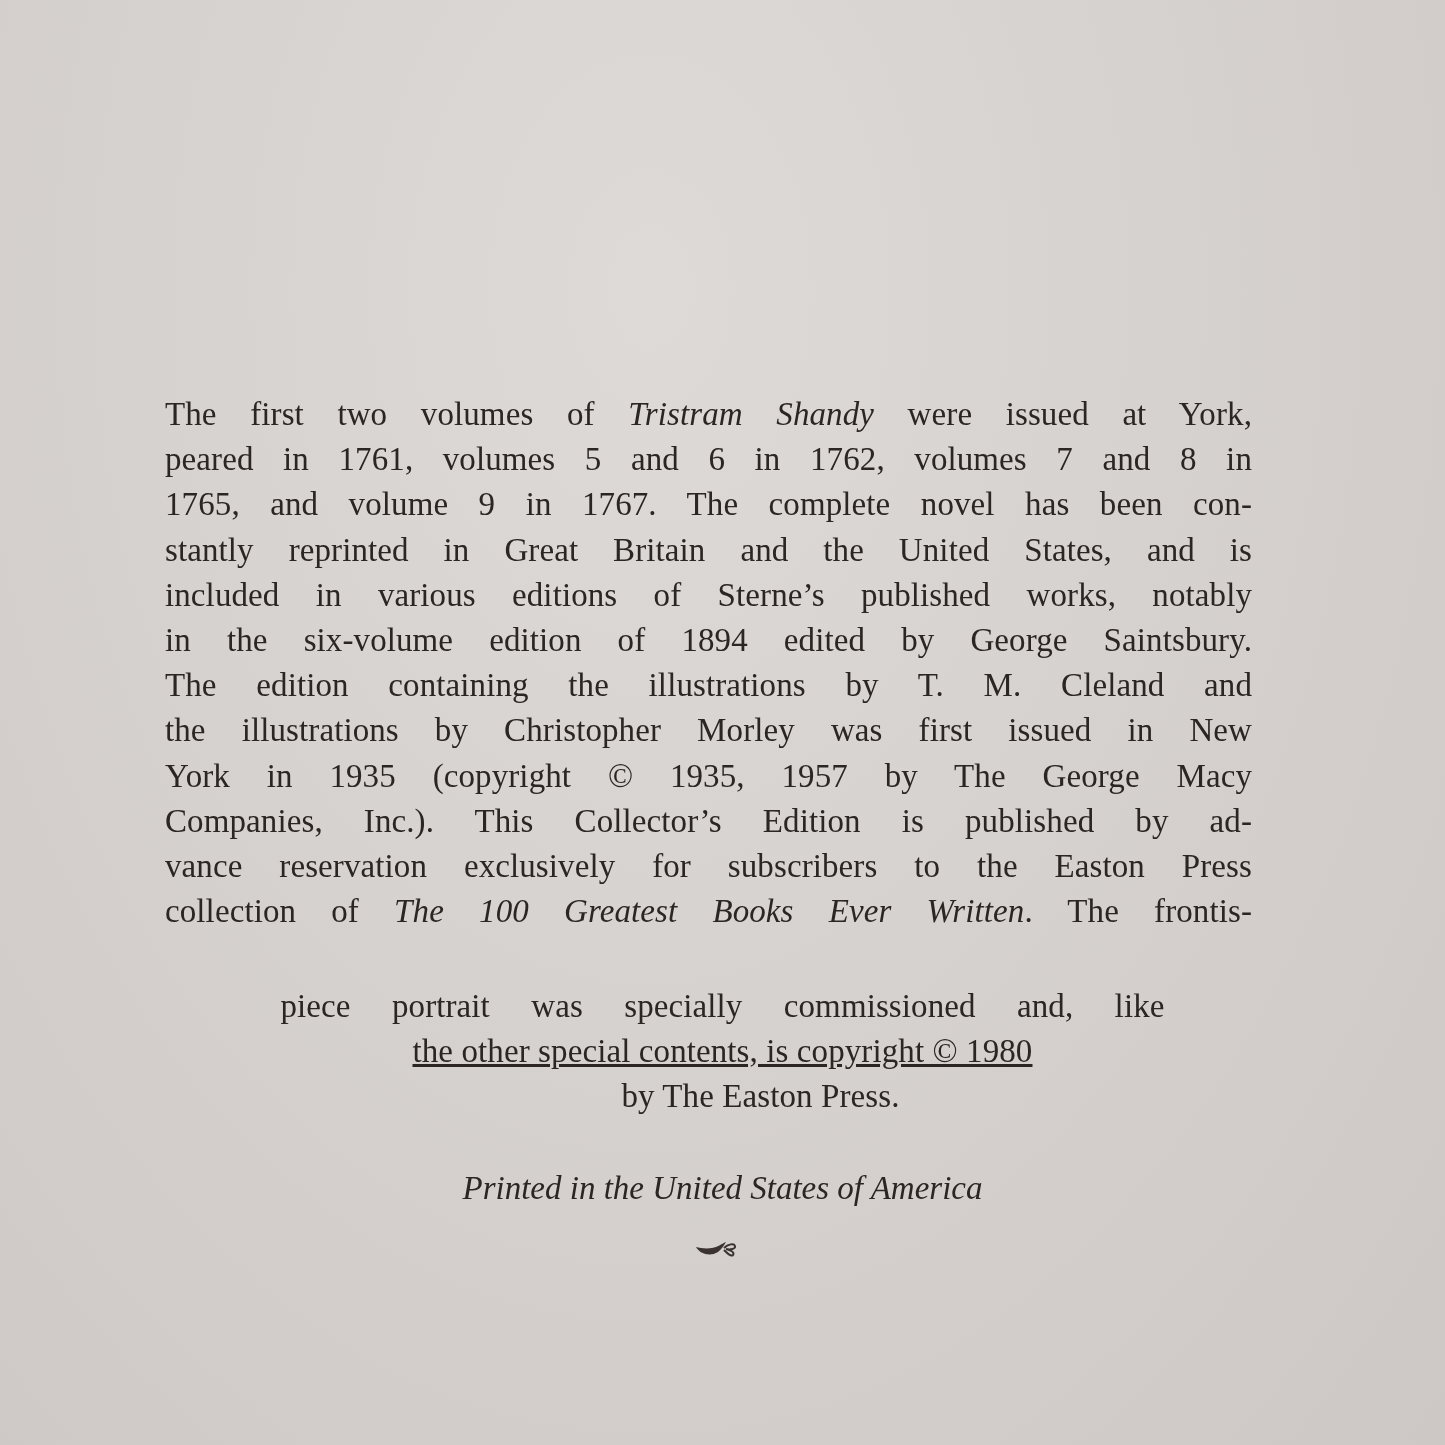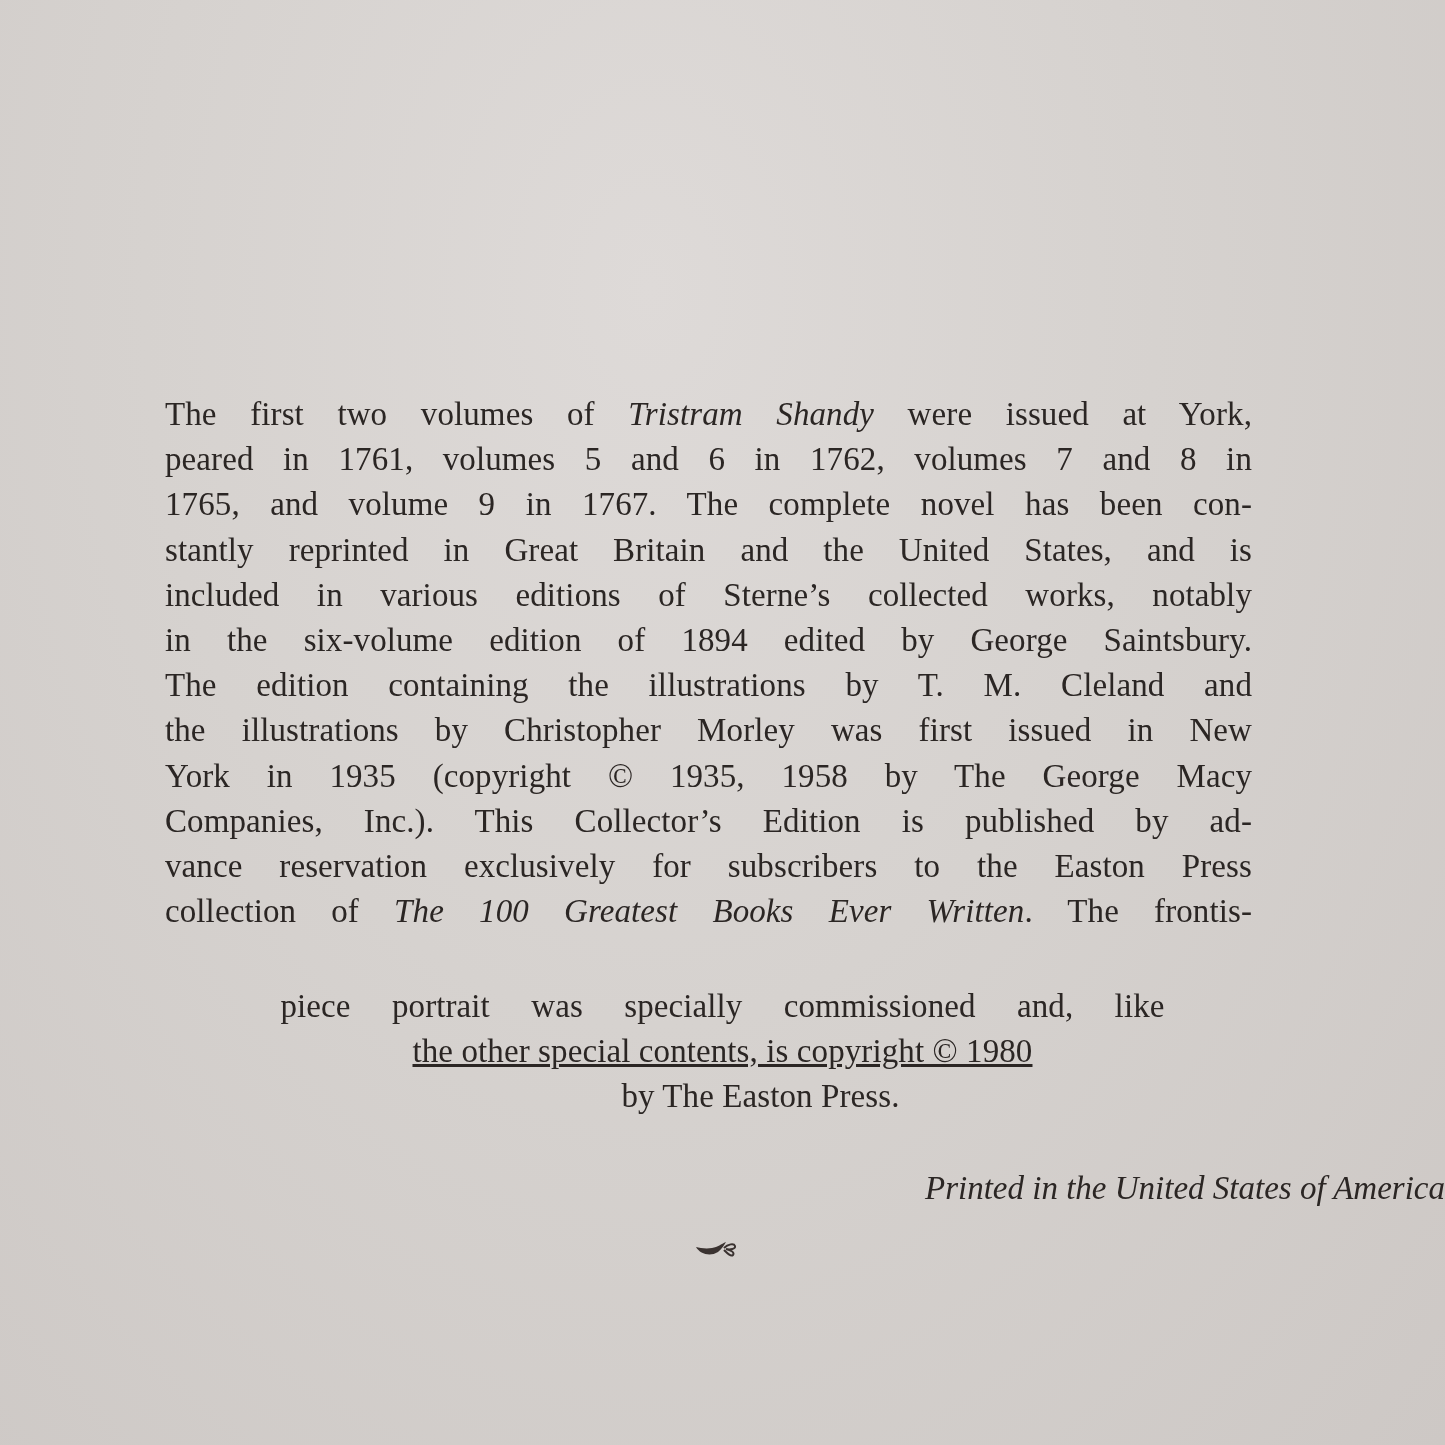"included in various editions of" div.line { text: collected -> published }
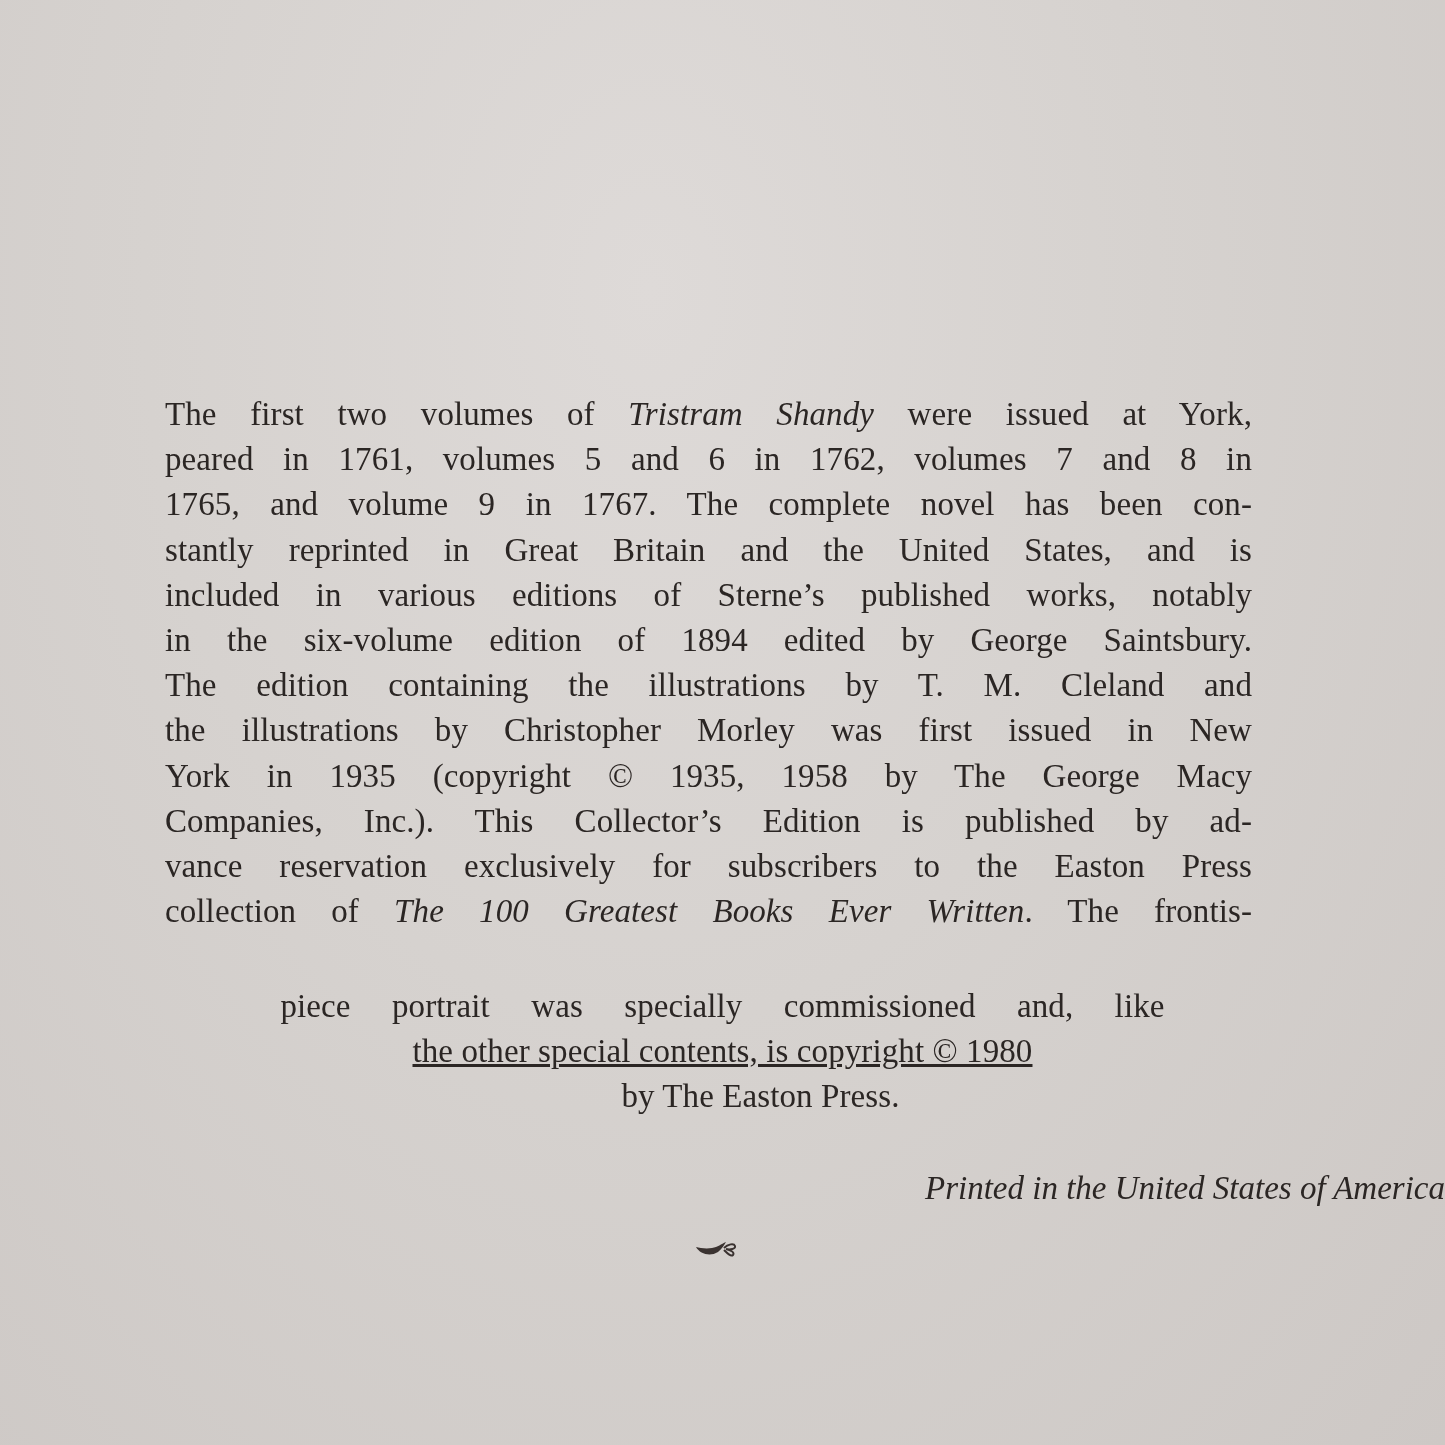"York in 1935 (copyright ©" div.line { text: 1958 -> 1957 }
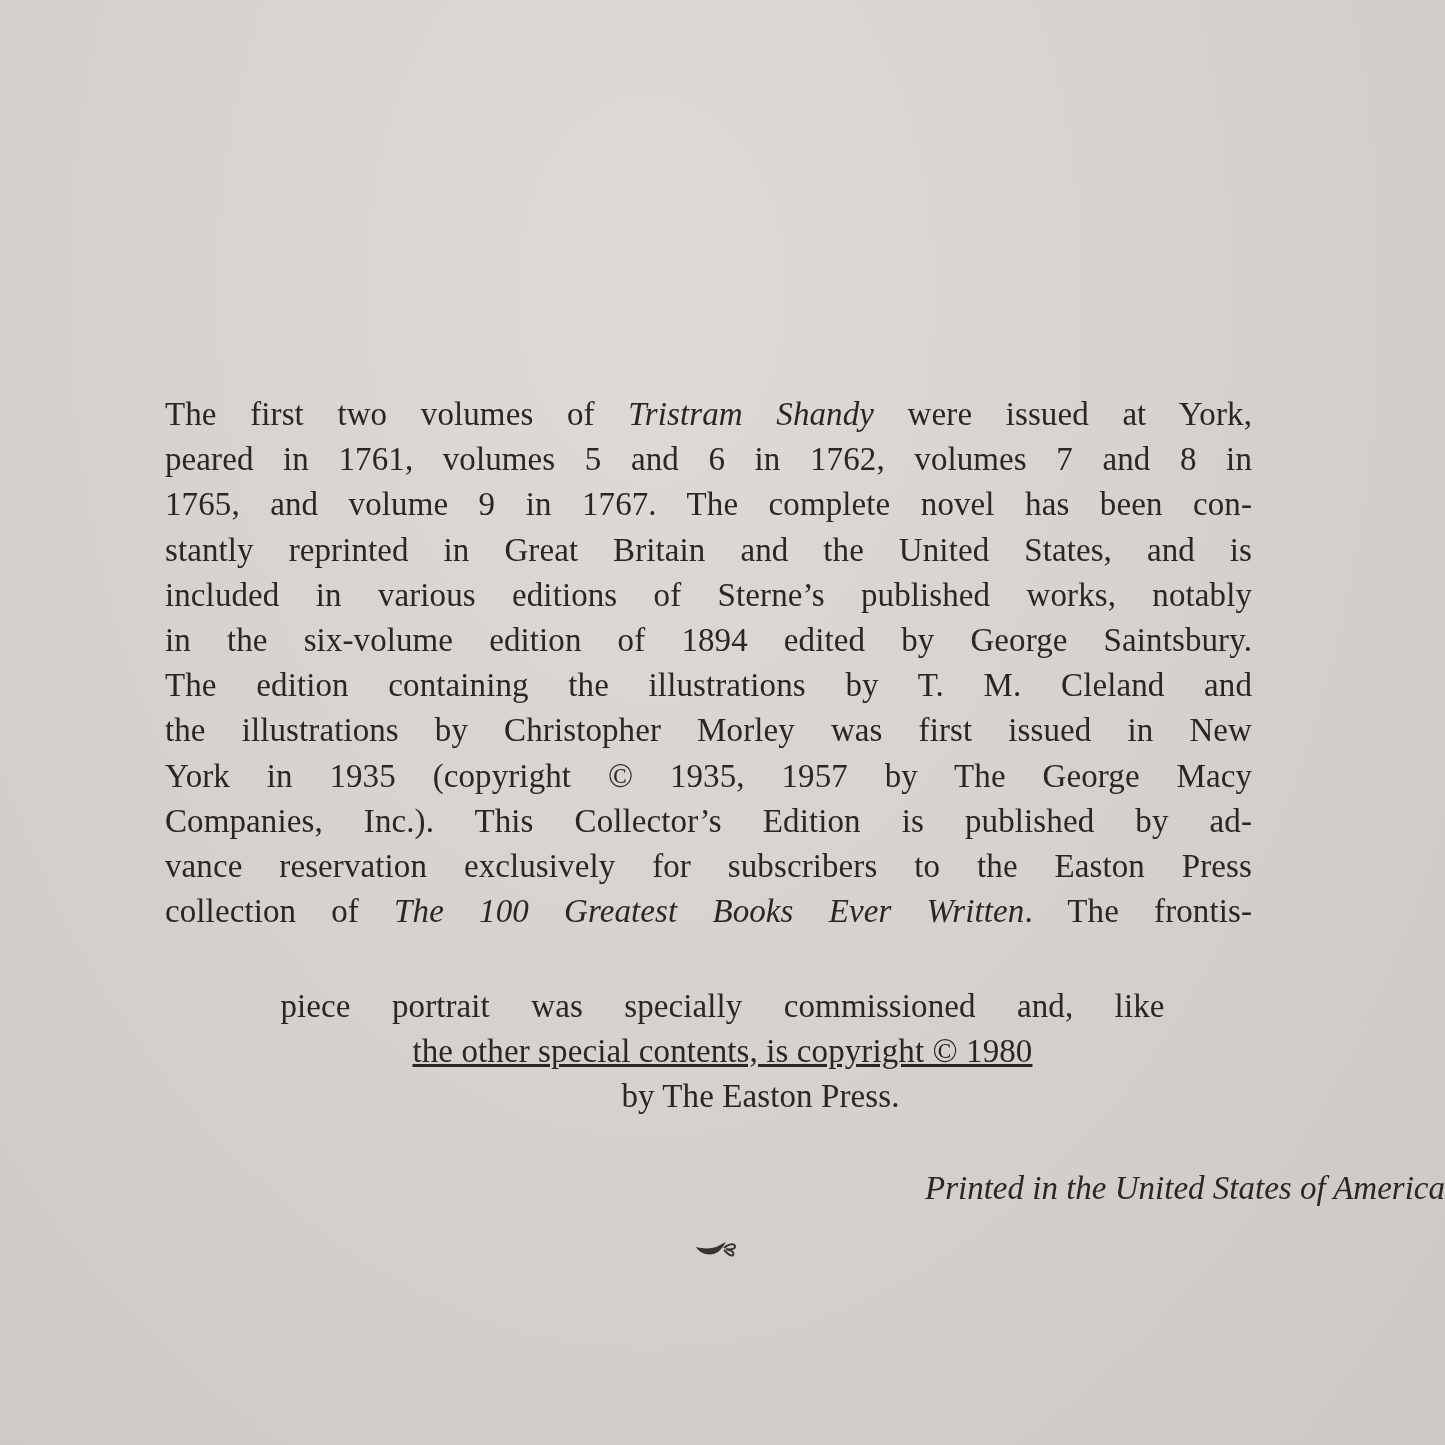"Printed in the United States" .imprint { text-align: right -> center }
